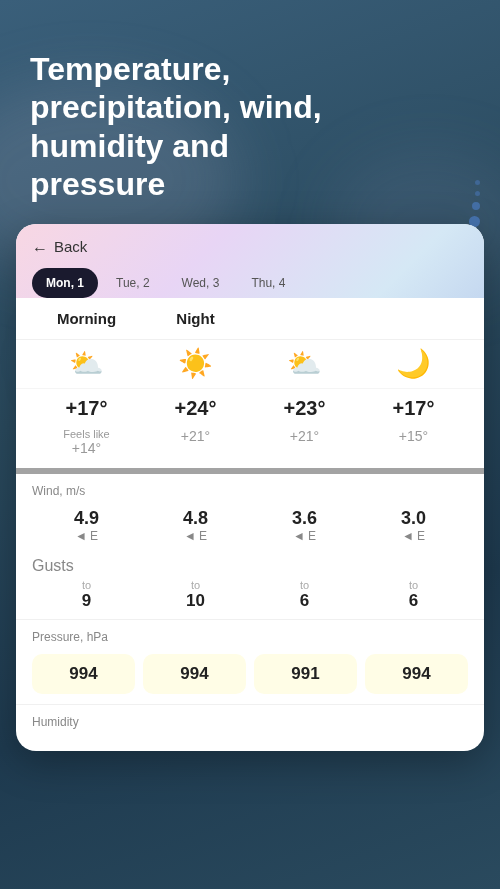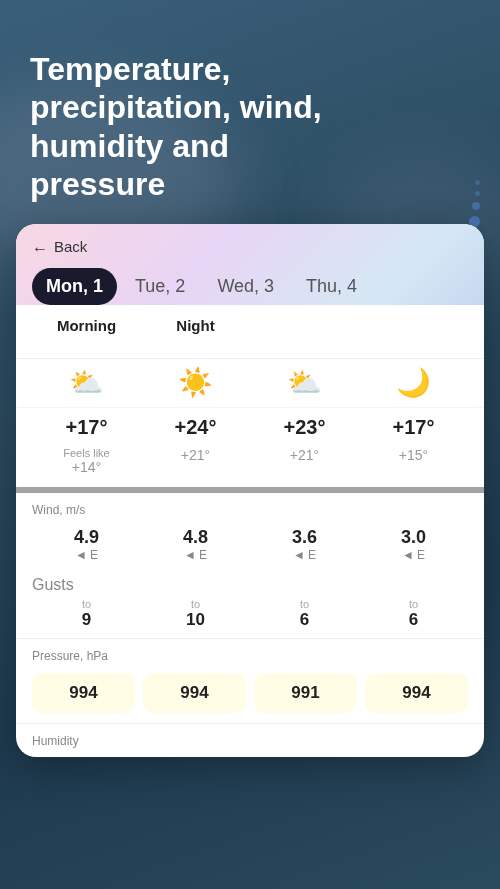"Mon, 1" .day-tab { font-size: 18px -> 12px }
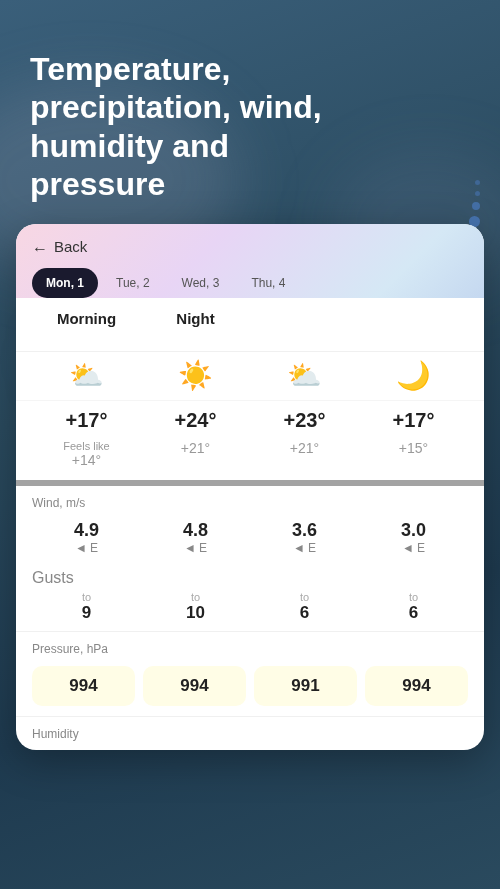"Morning" .time-header { padding: 12px 16px 24px 16px -> 12px 16px 12px 16px }
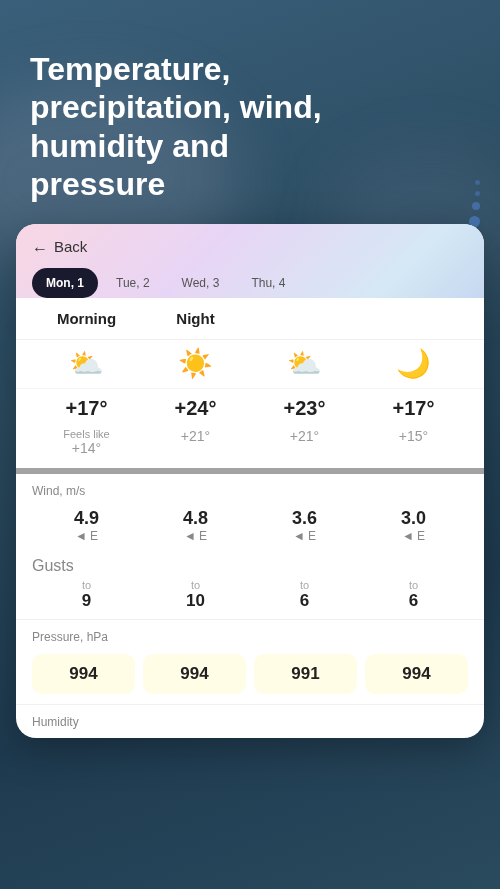"Humidity" .humidity-label { padding: 10px 16px 9px 16px -> 10px 16px 22px 16px }
